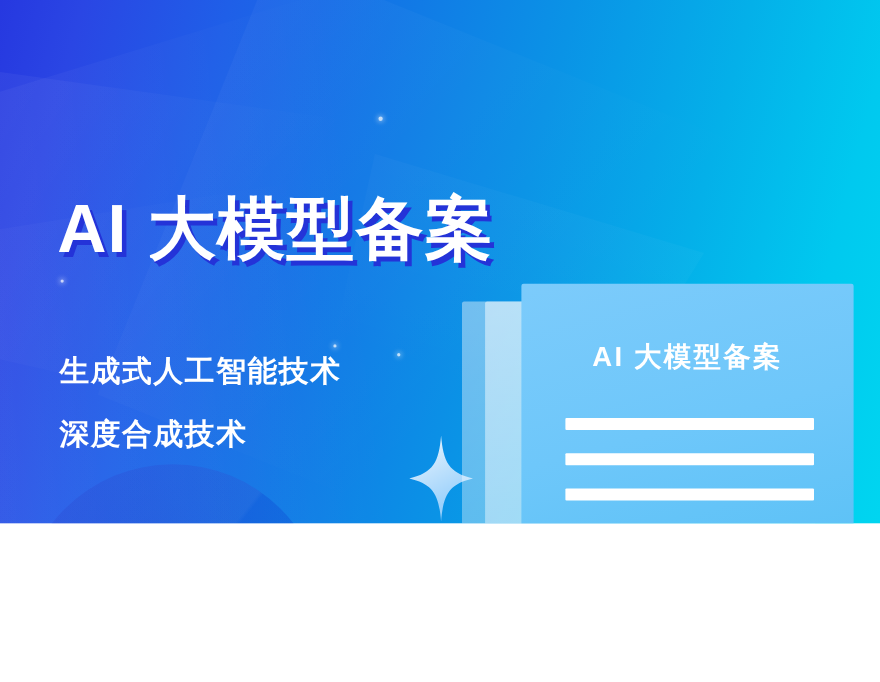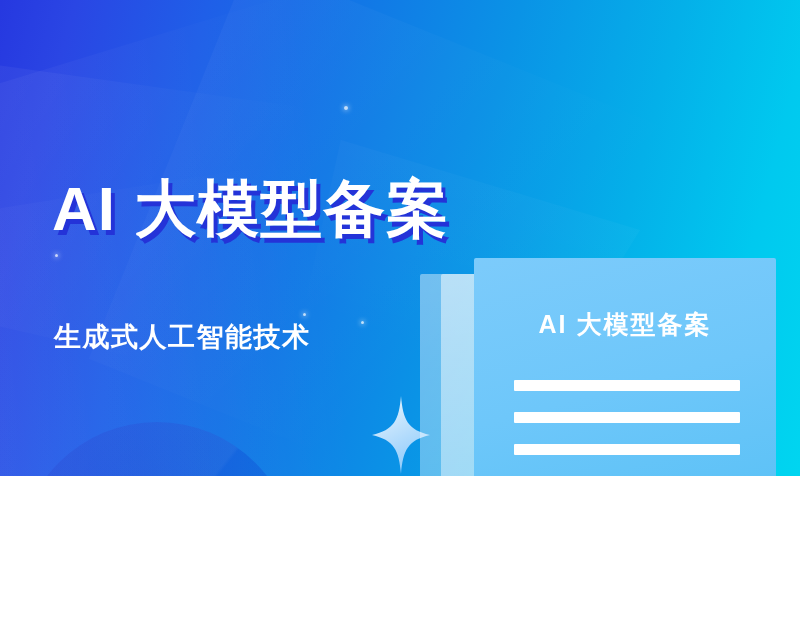"深度合成技术" div.subline { html: none -> <div>深度合成技术</div> }
